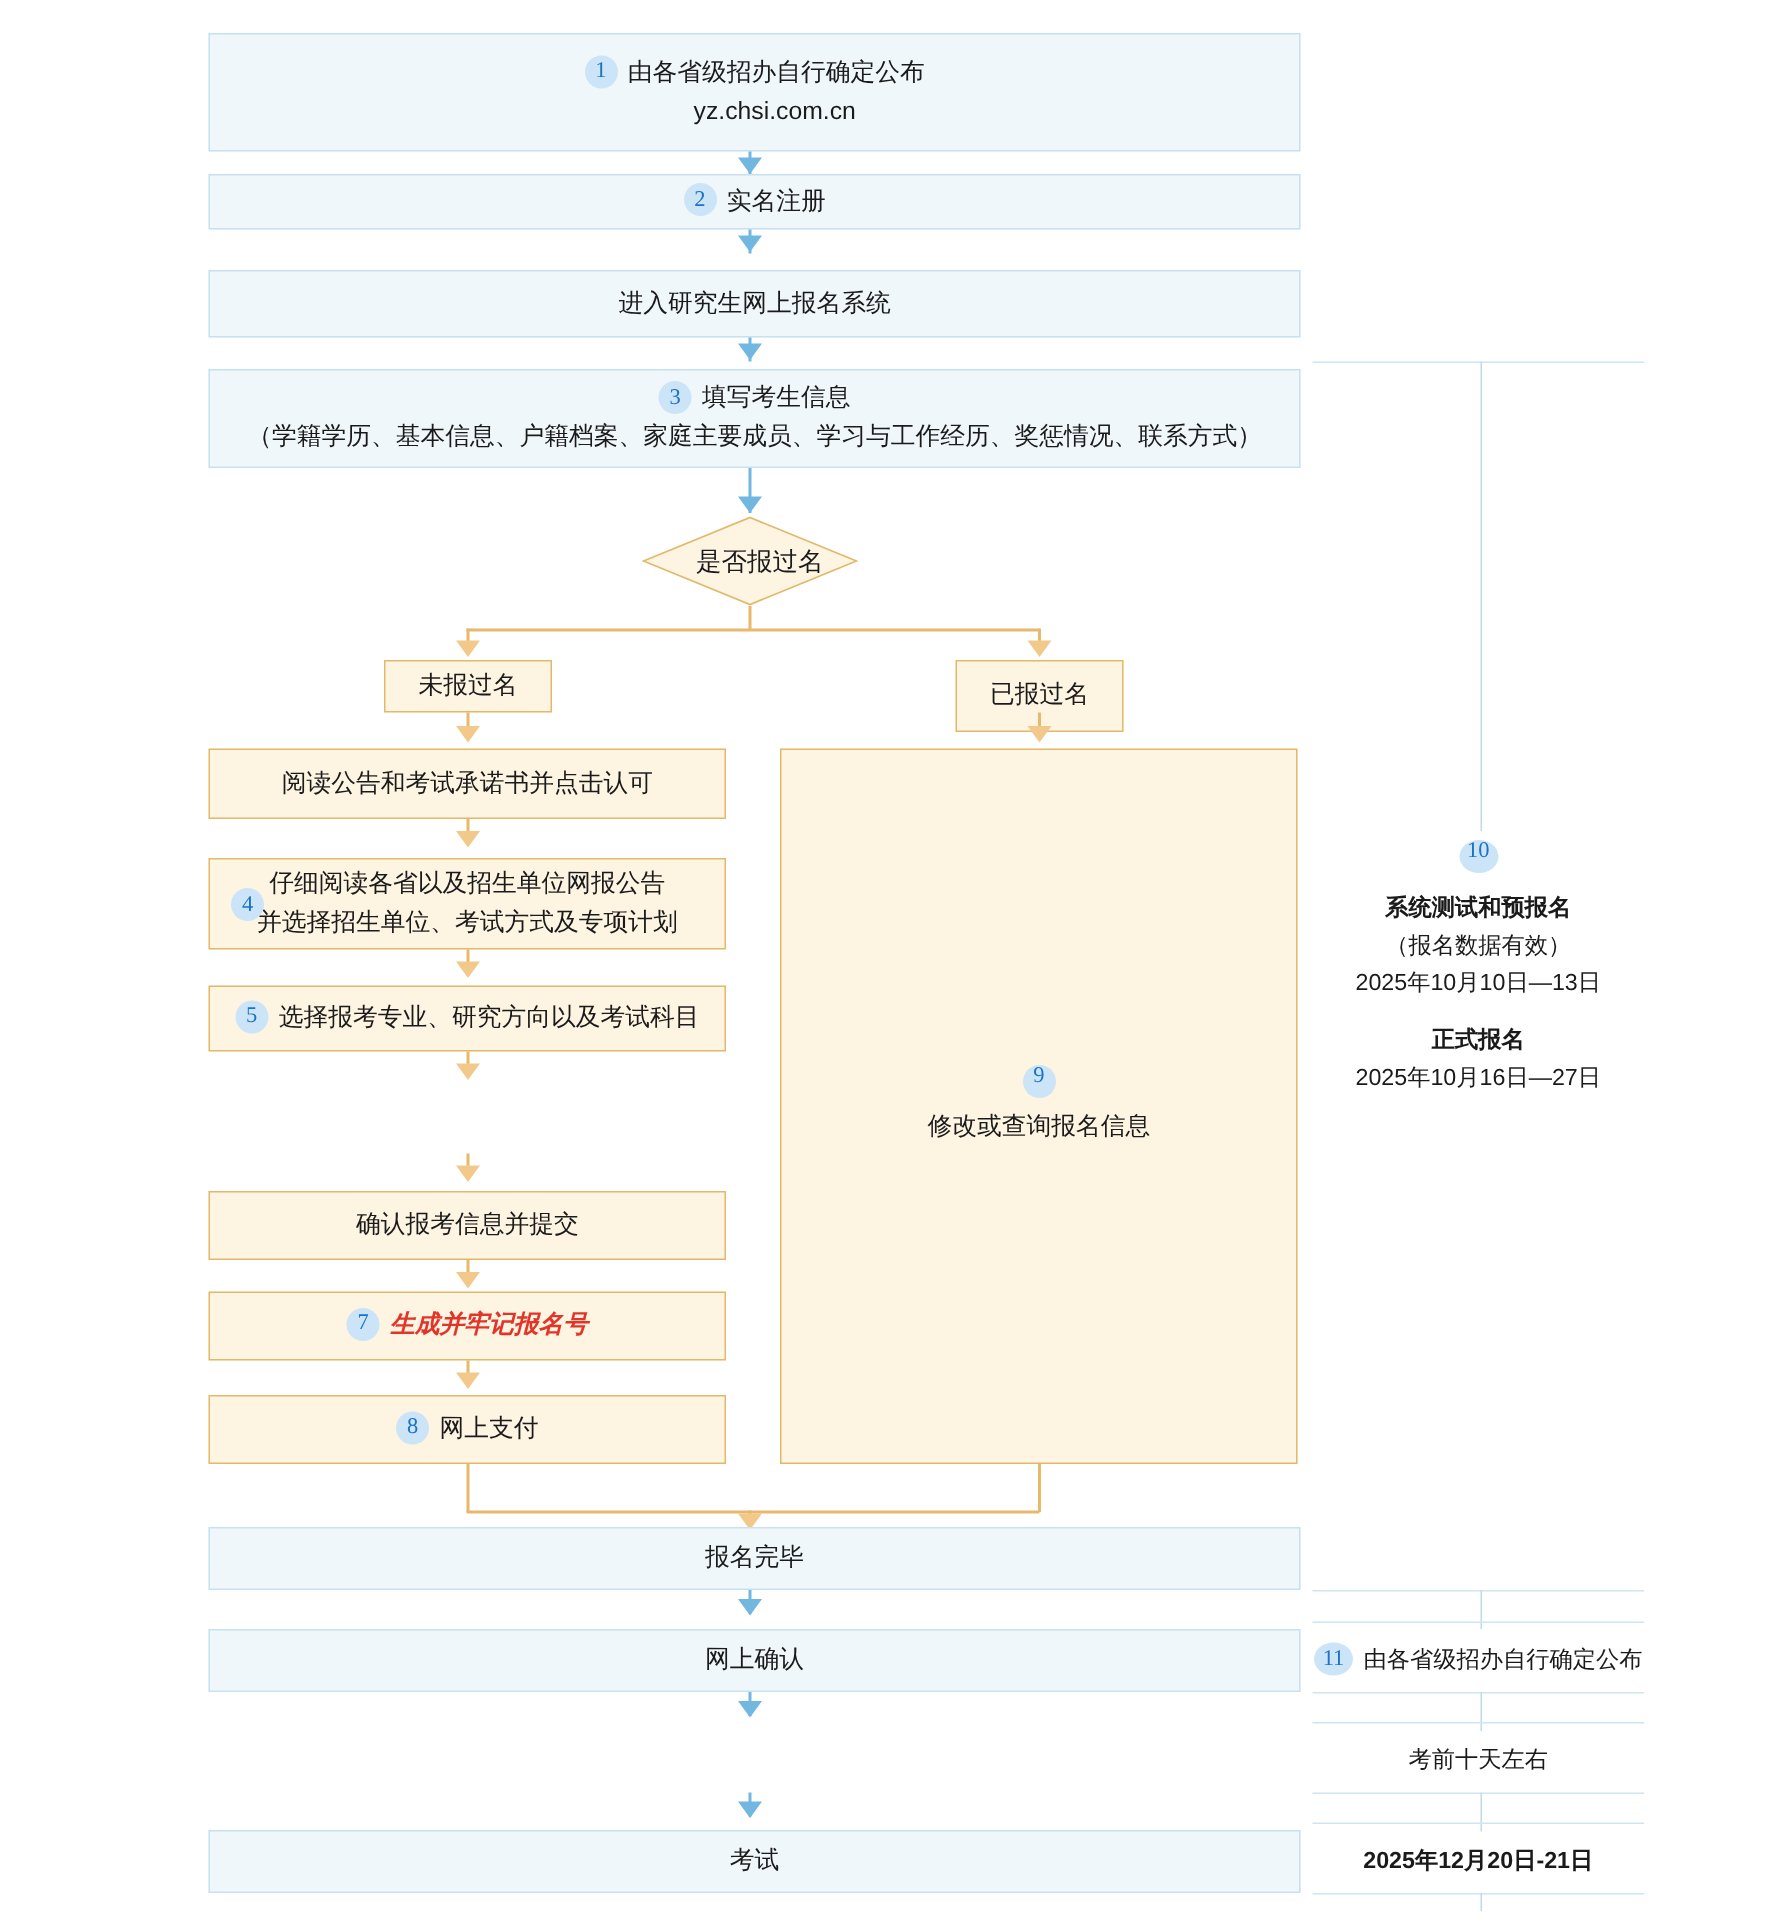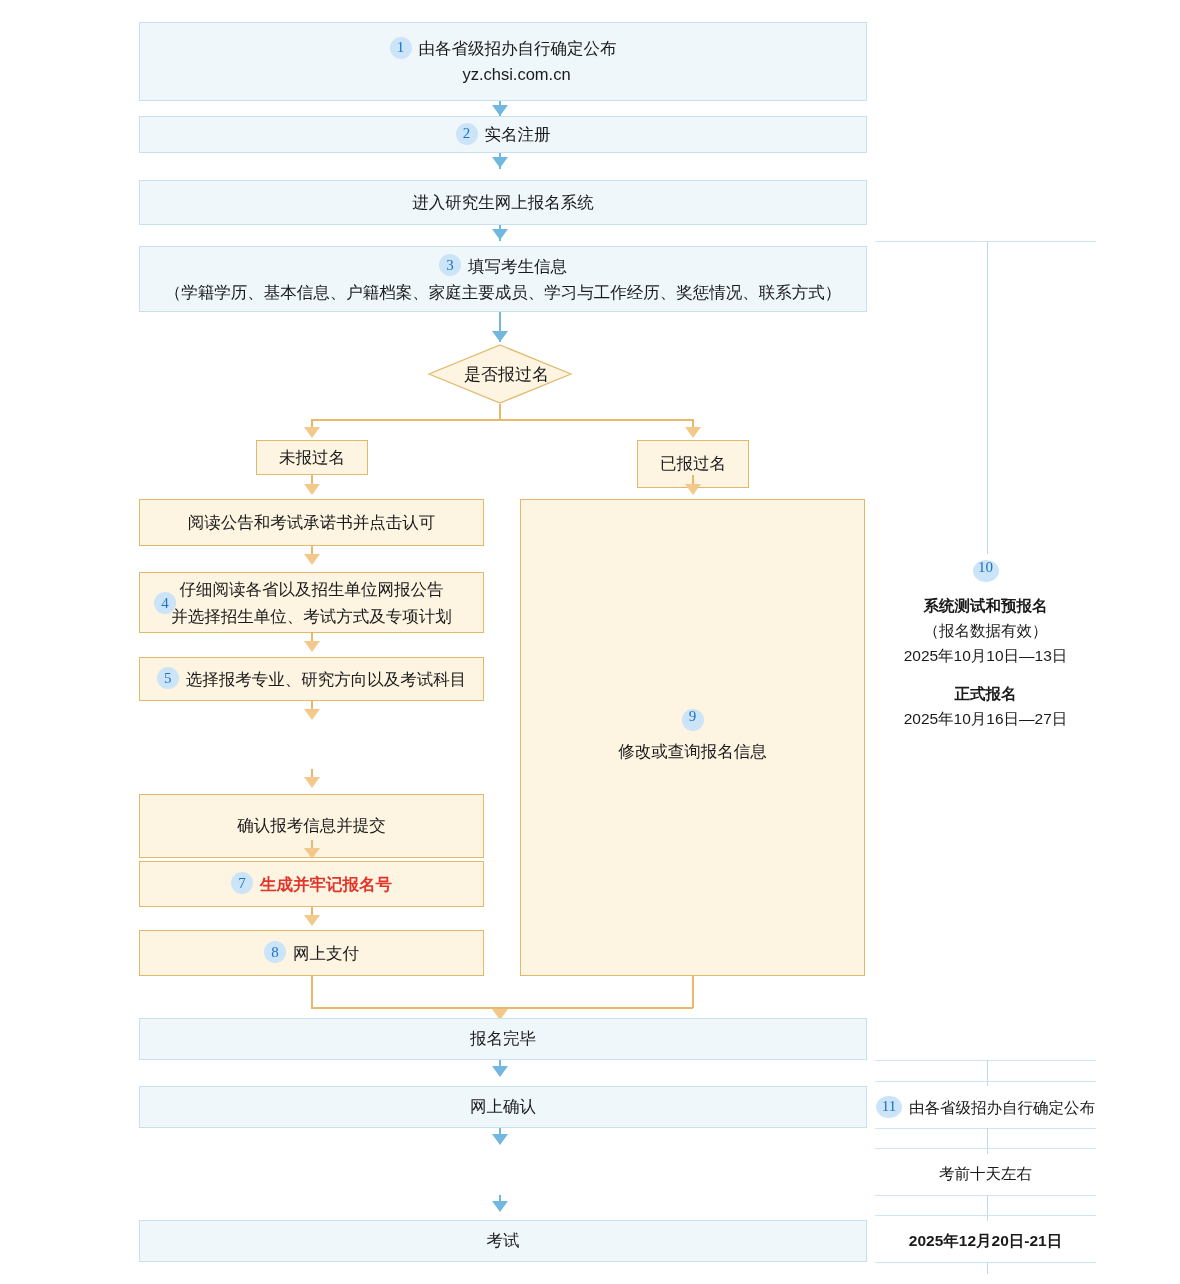"确认报考信息并提交" div.node { height: 64px -> 46px }
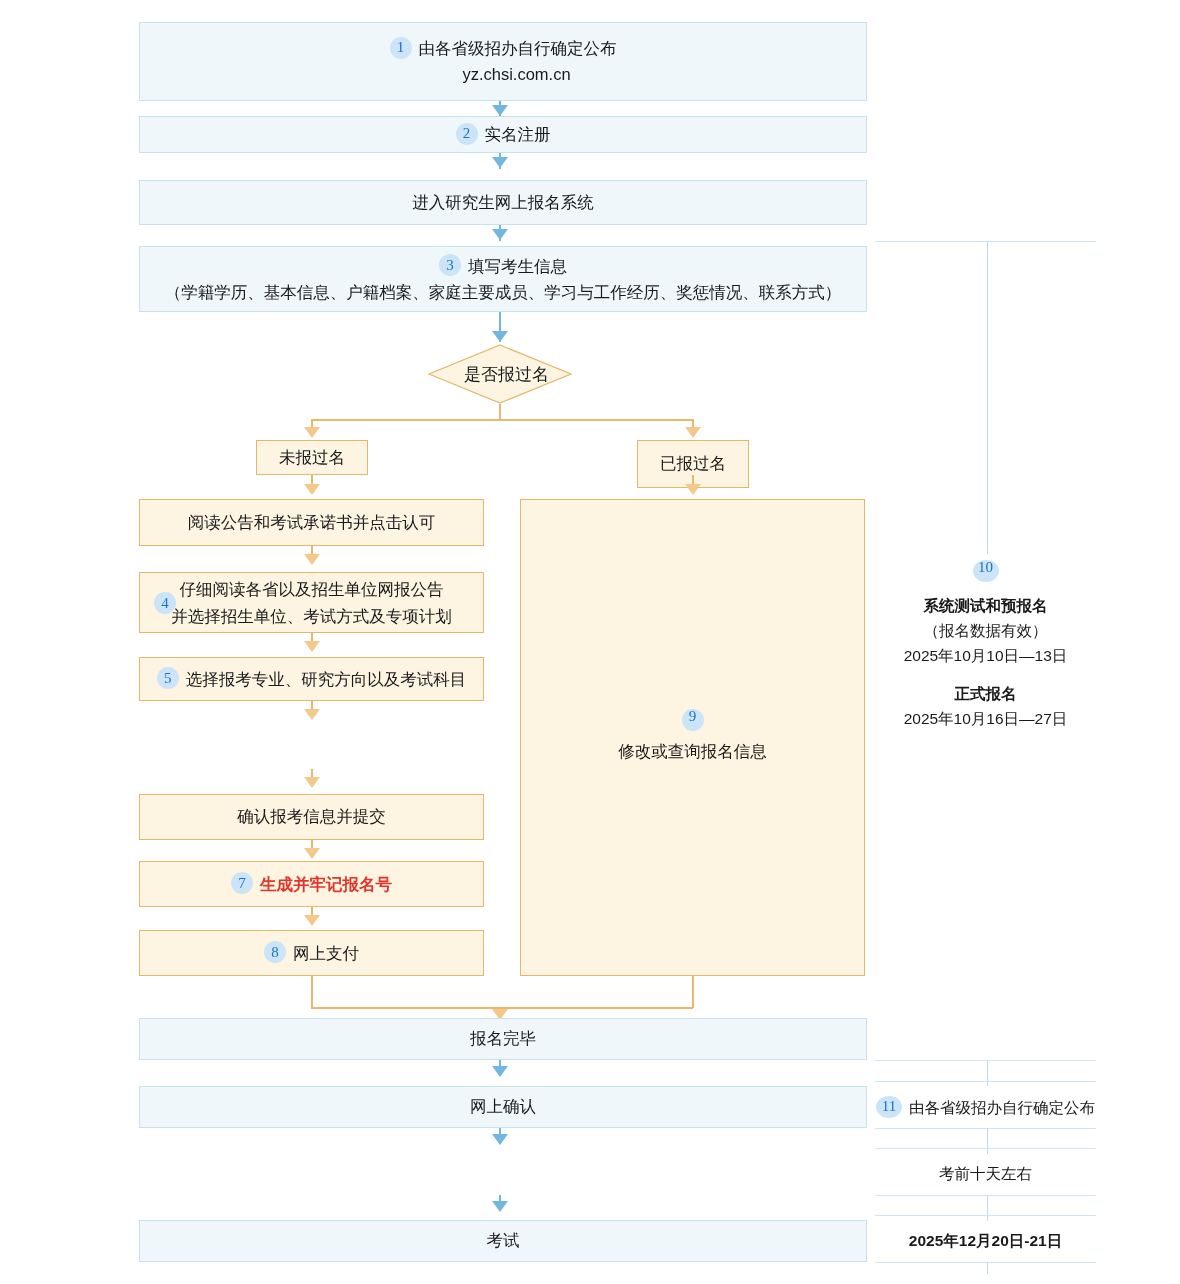"生成并牢记报名号" .redtxt { font-style: none -> italic }
